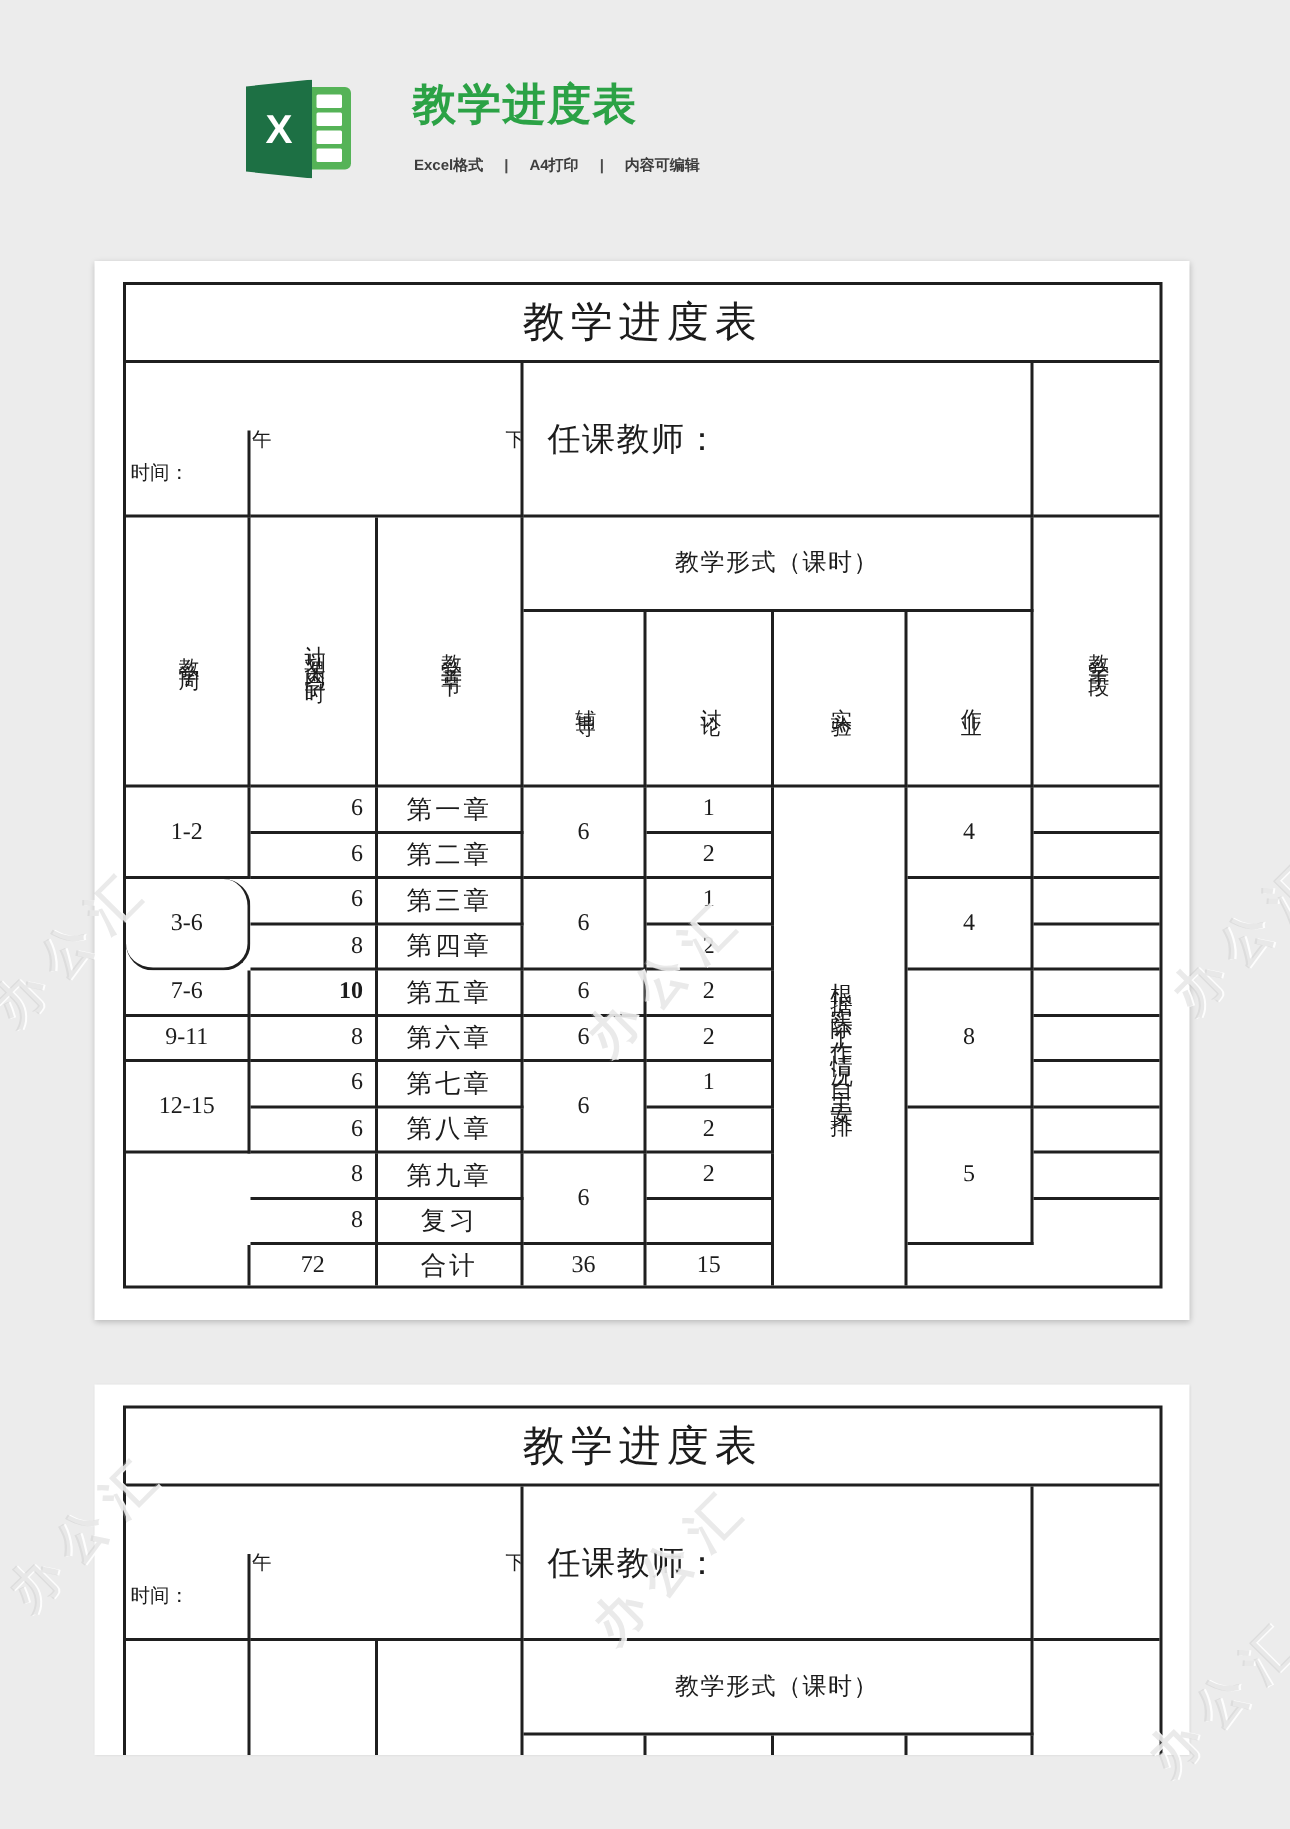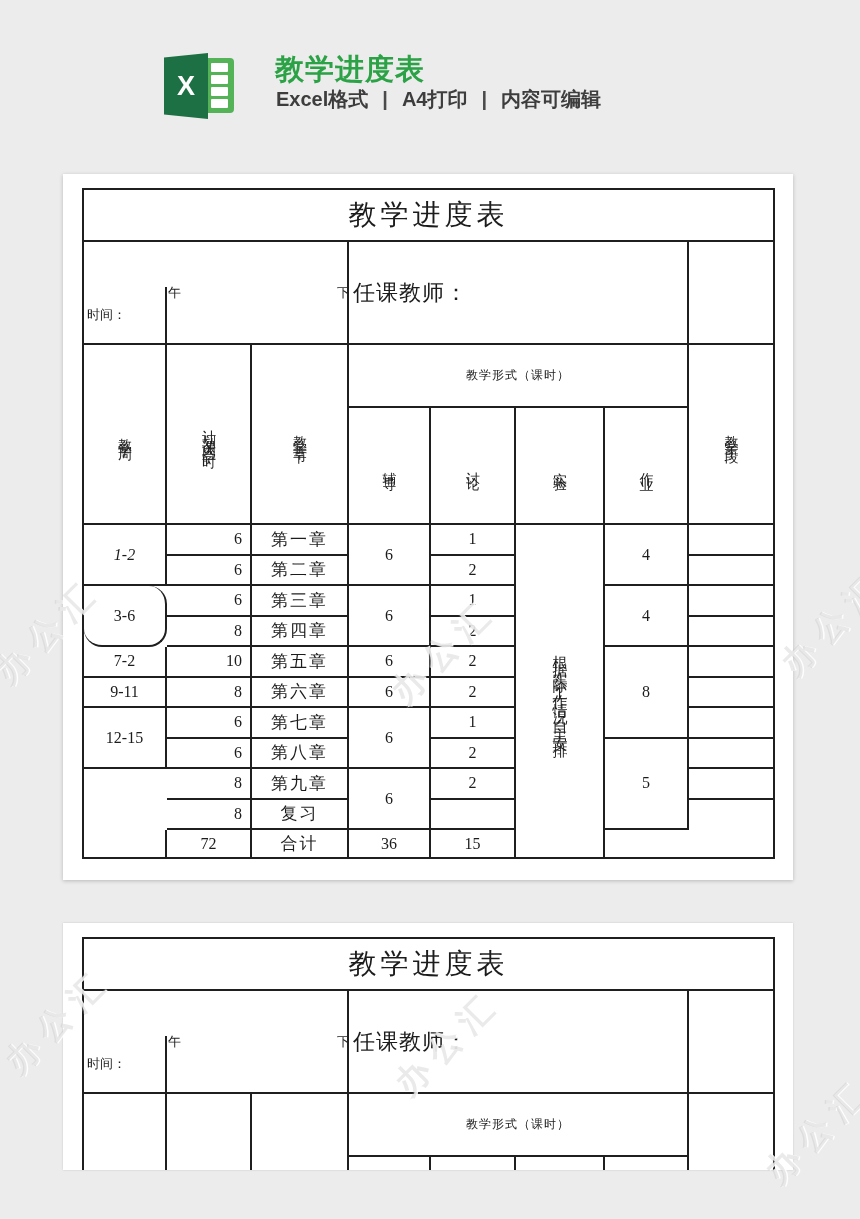"Excel格式 | A4打印 | 内容可编辑" .doc-sub { font-size: 20px -> 10px; top: 86px -> 103px }
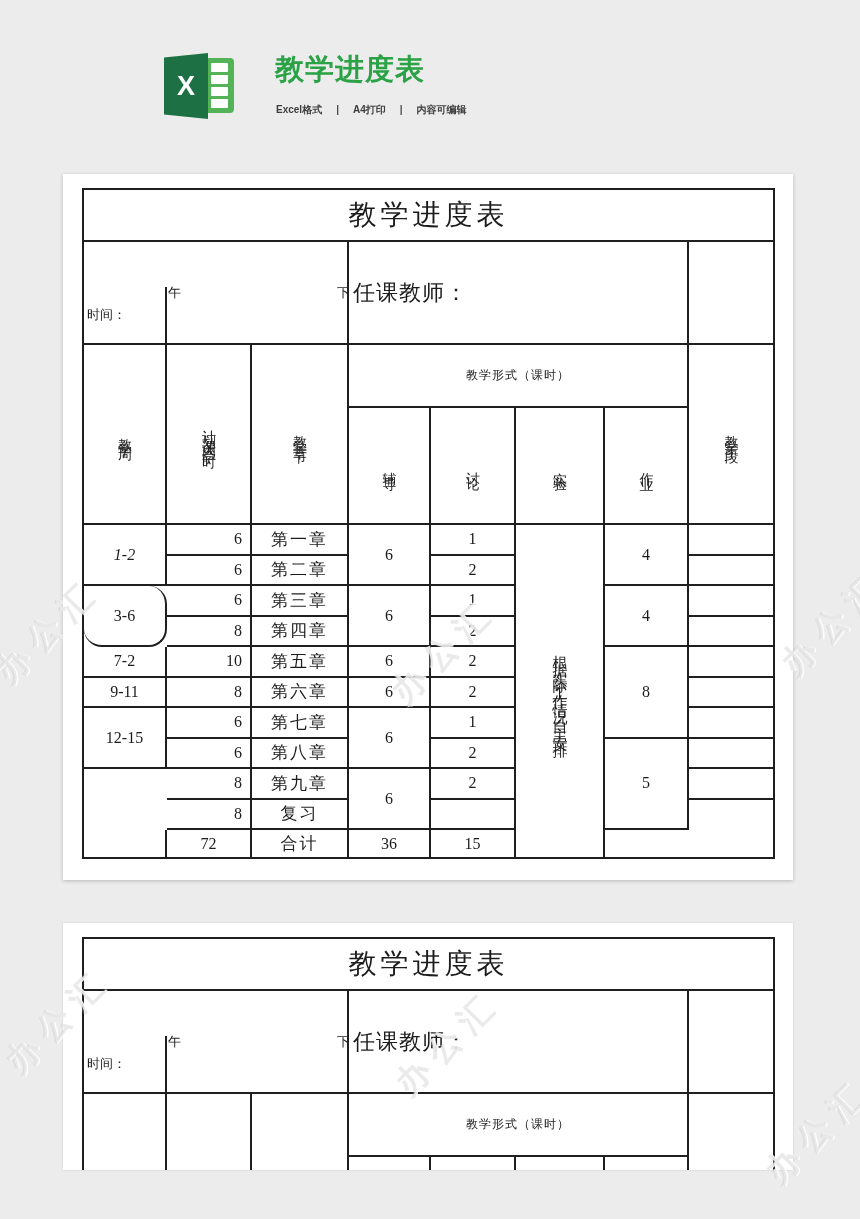"任课教师：" .t-teacher { padding-left: 4px -> 16px }
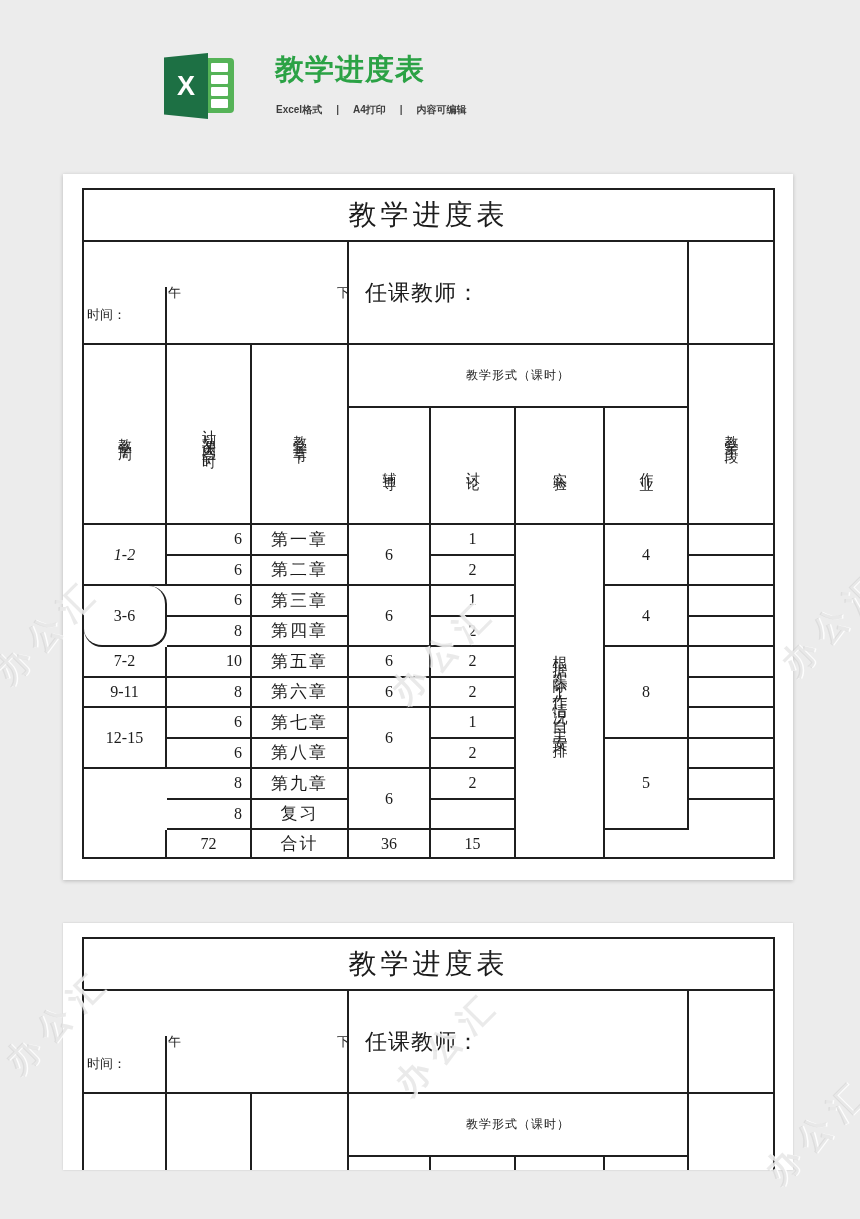"教学形式（课时）" .t-head { font-size: 12px -> 16px }
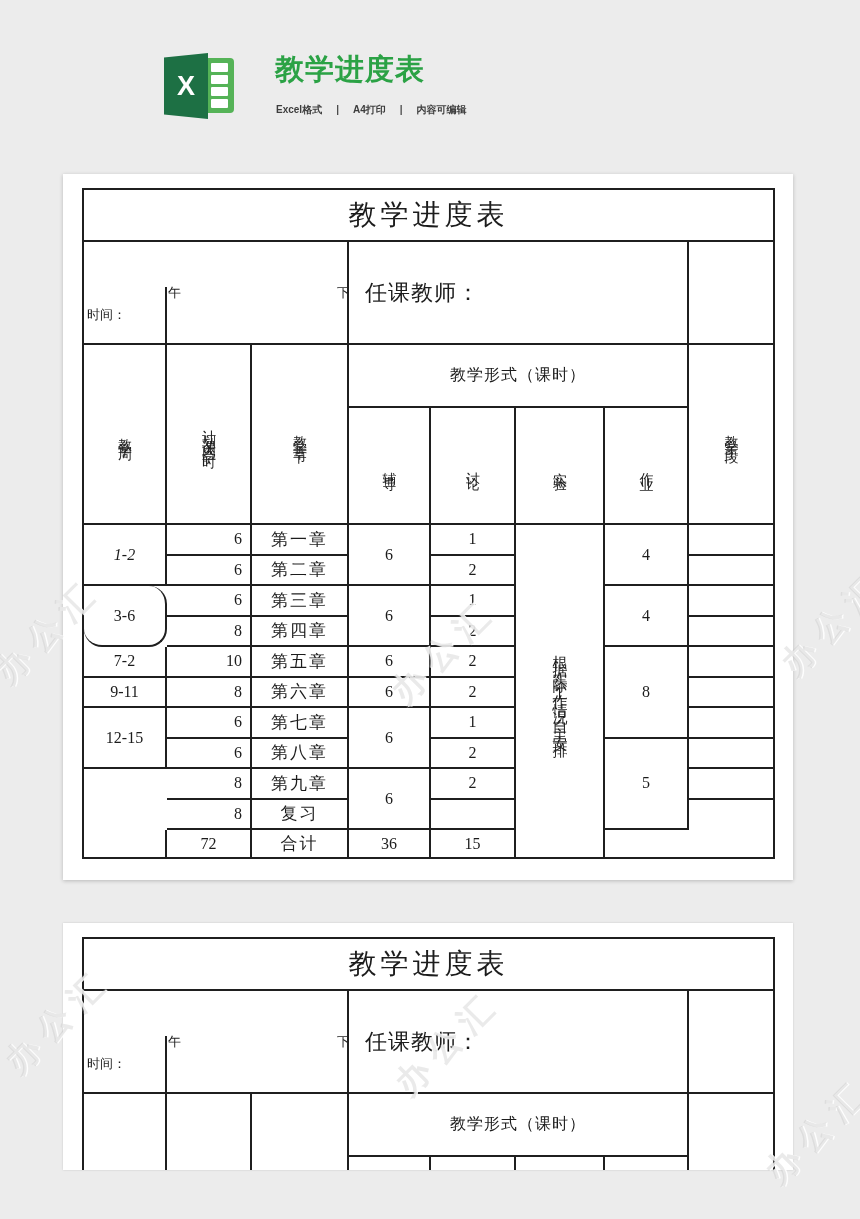"1-2" div.cell { font-style: italic -> none }
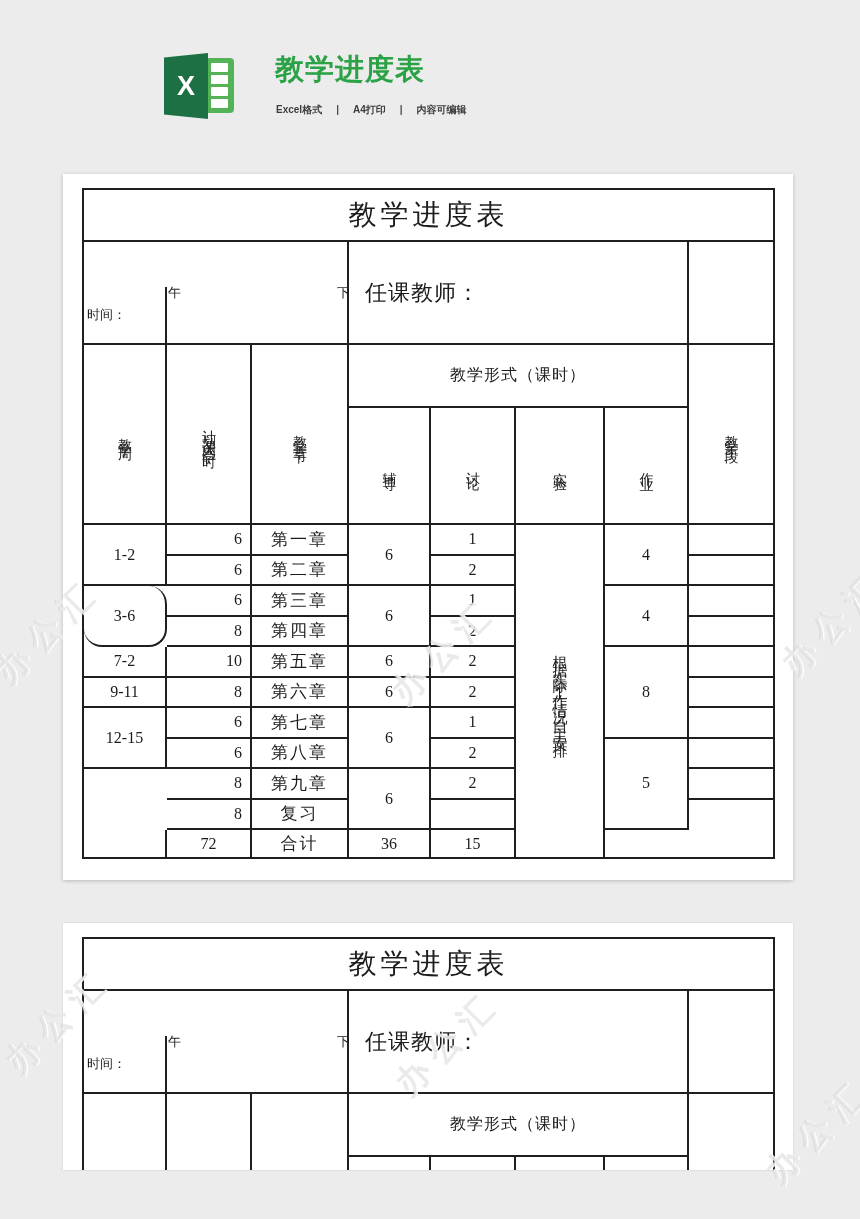"7-2" div.cell { text: 7-2 -> 7-6 }
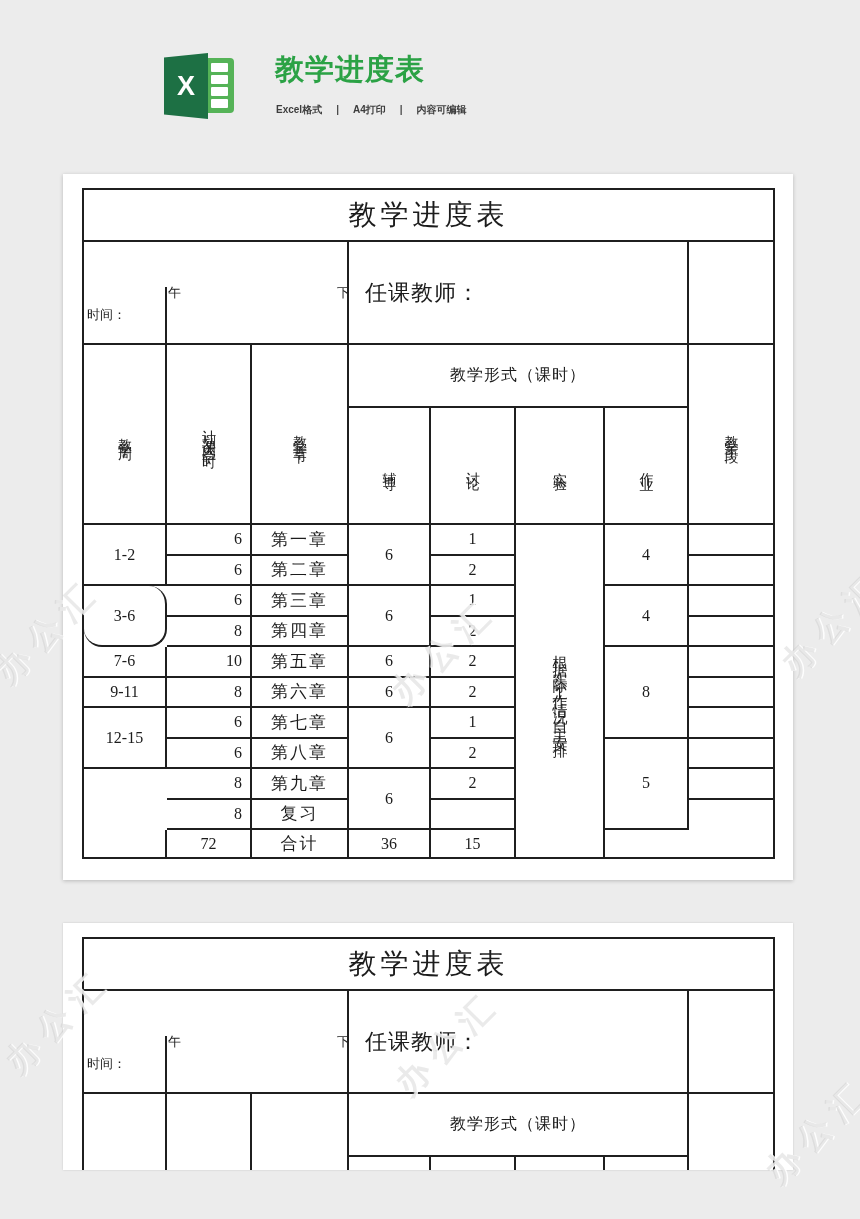"10" div.cell { font-weight: none -> bold }
